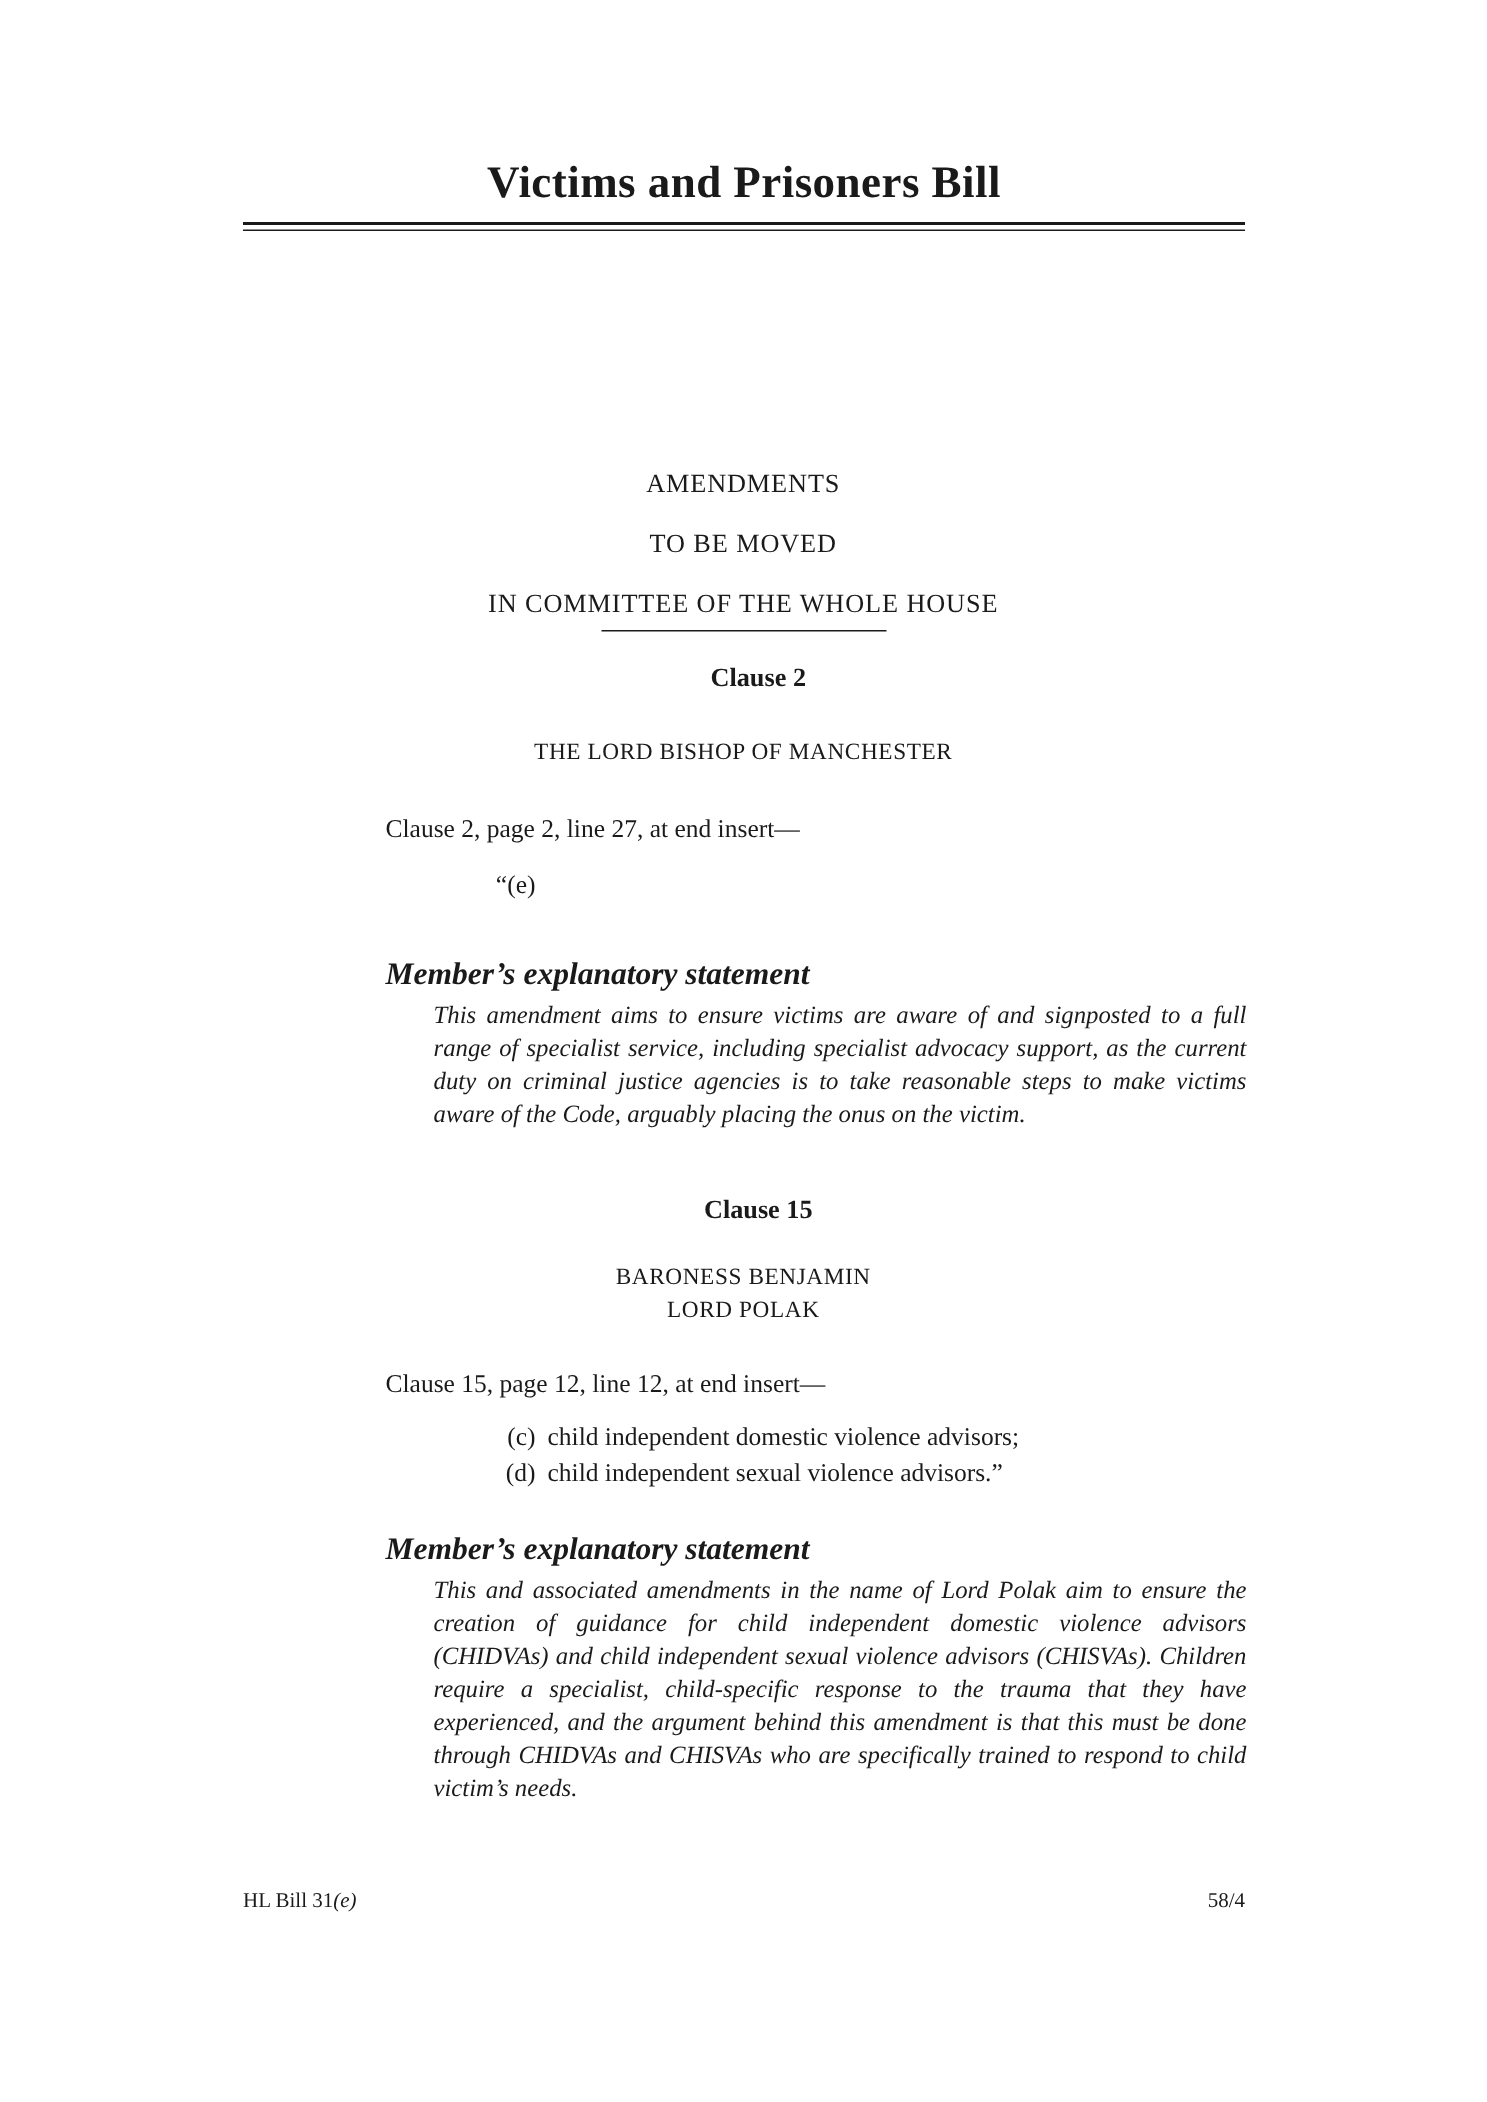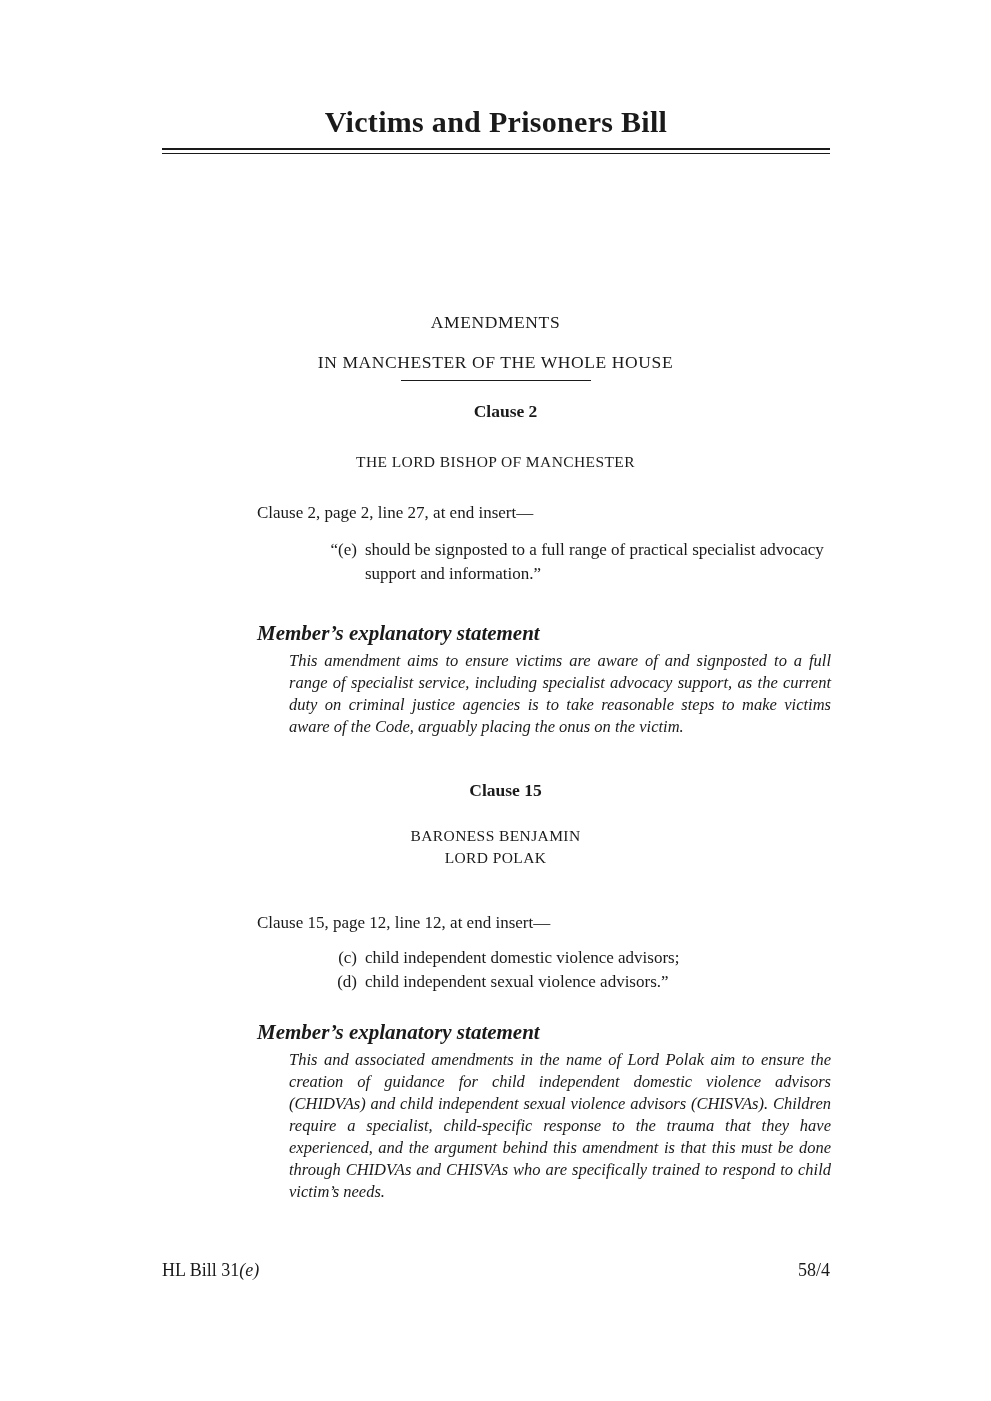"TO BE MOVED" div.amend-head-line { html: none -> <div>TO BE MOVED</div> }
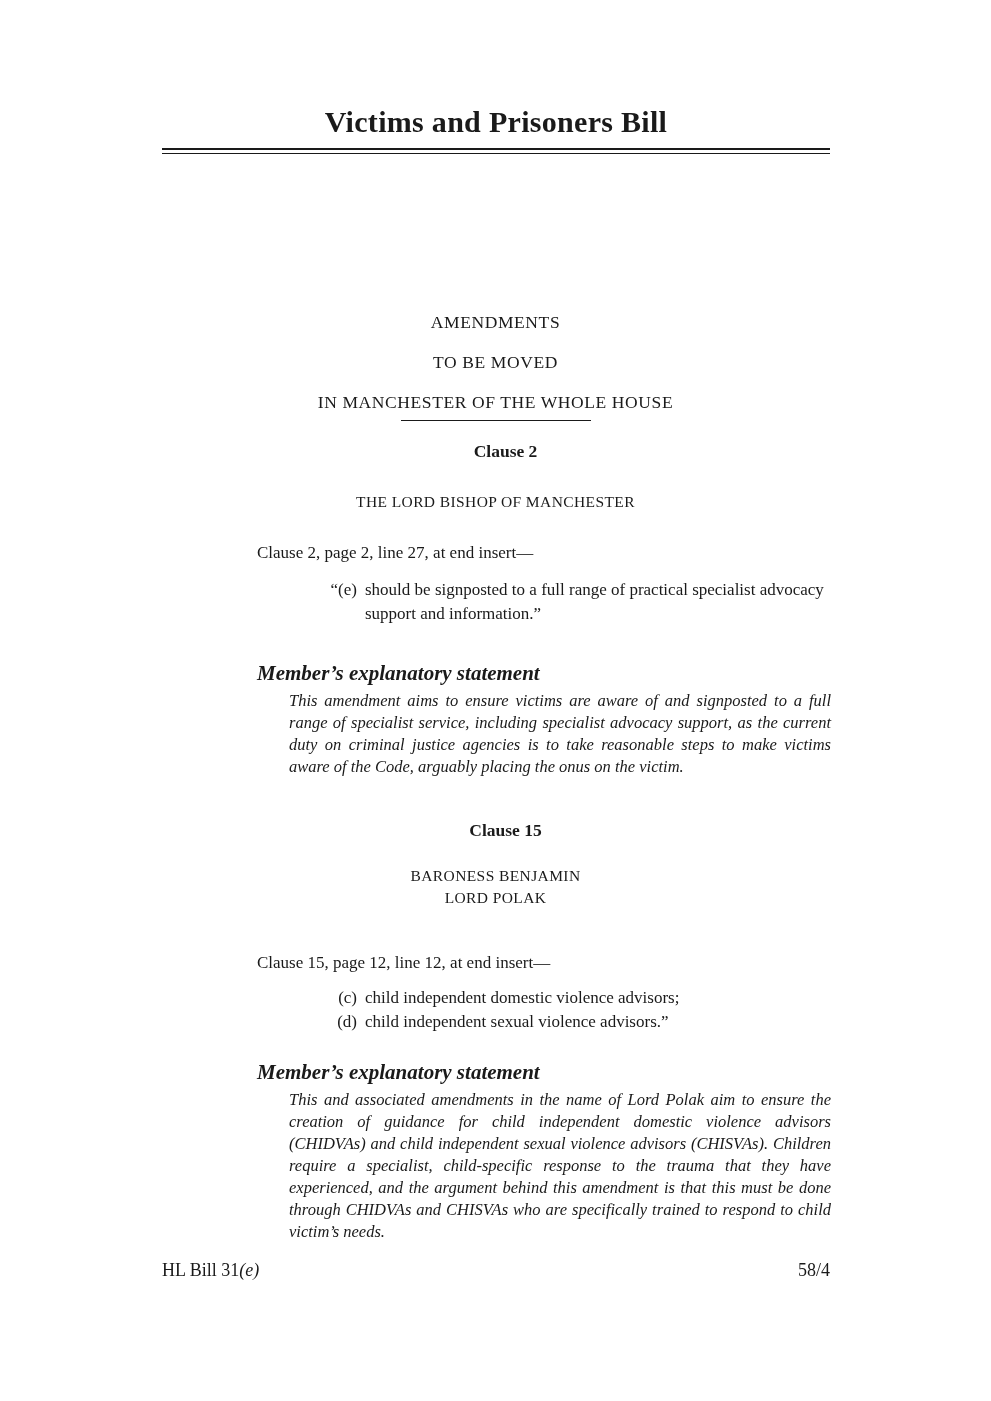"IN MANCHESTER OF THE WHOLE" div.amend-head-line { text: MANCHESTER -> COMMITTEE }
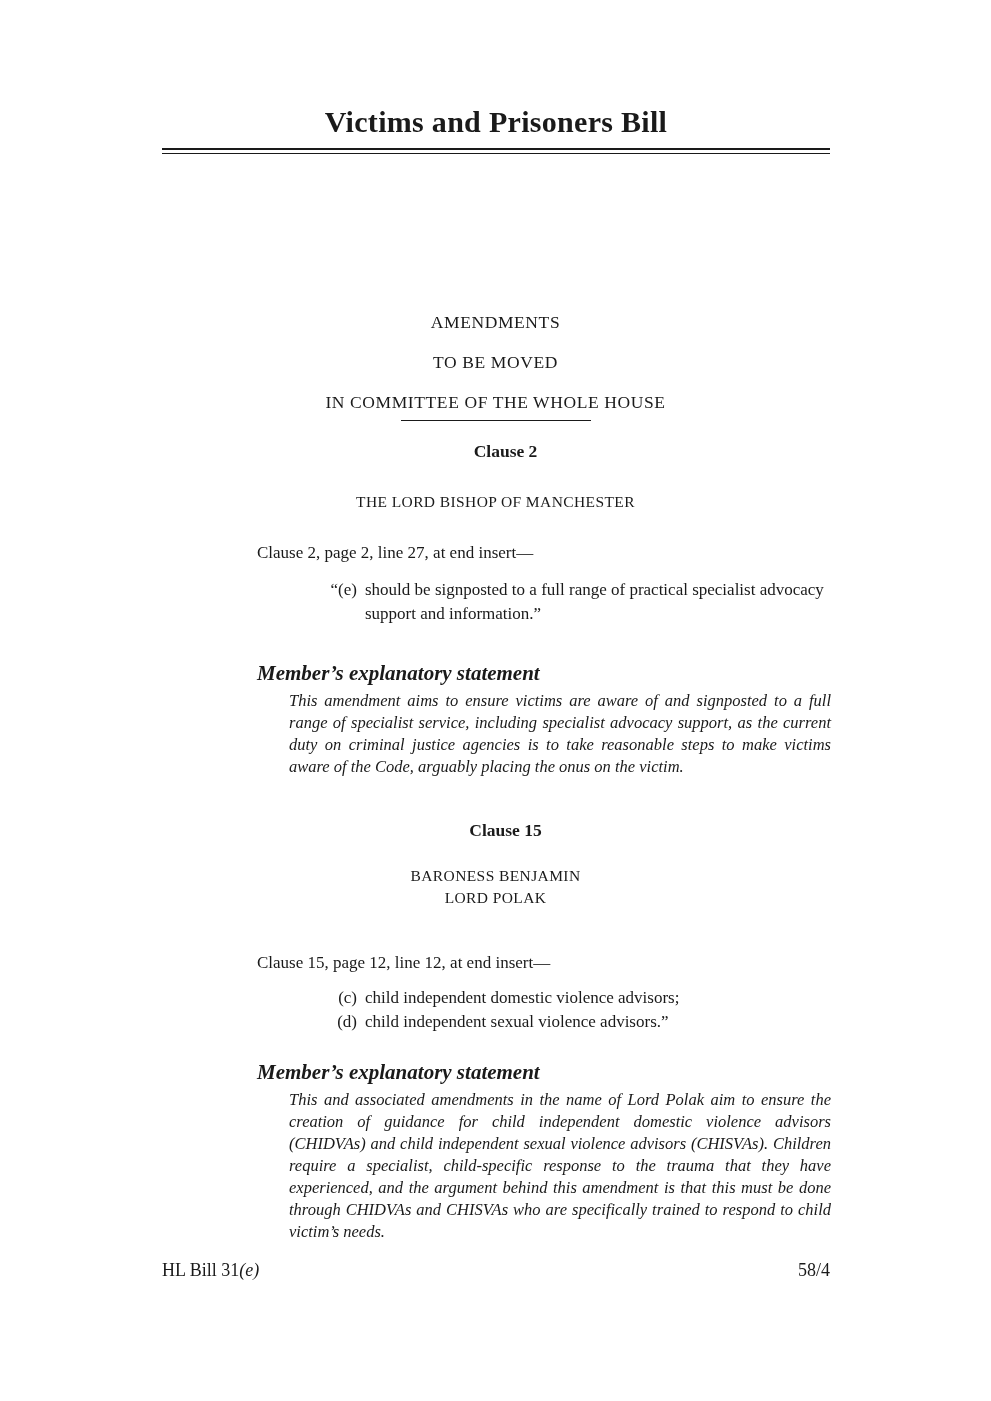"should be signposted to a" span.amend-text { html: <span>should be signposted to a full range of practical specialist advocacy support and information.”</span> -> none }
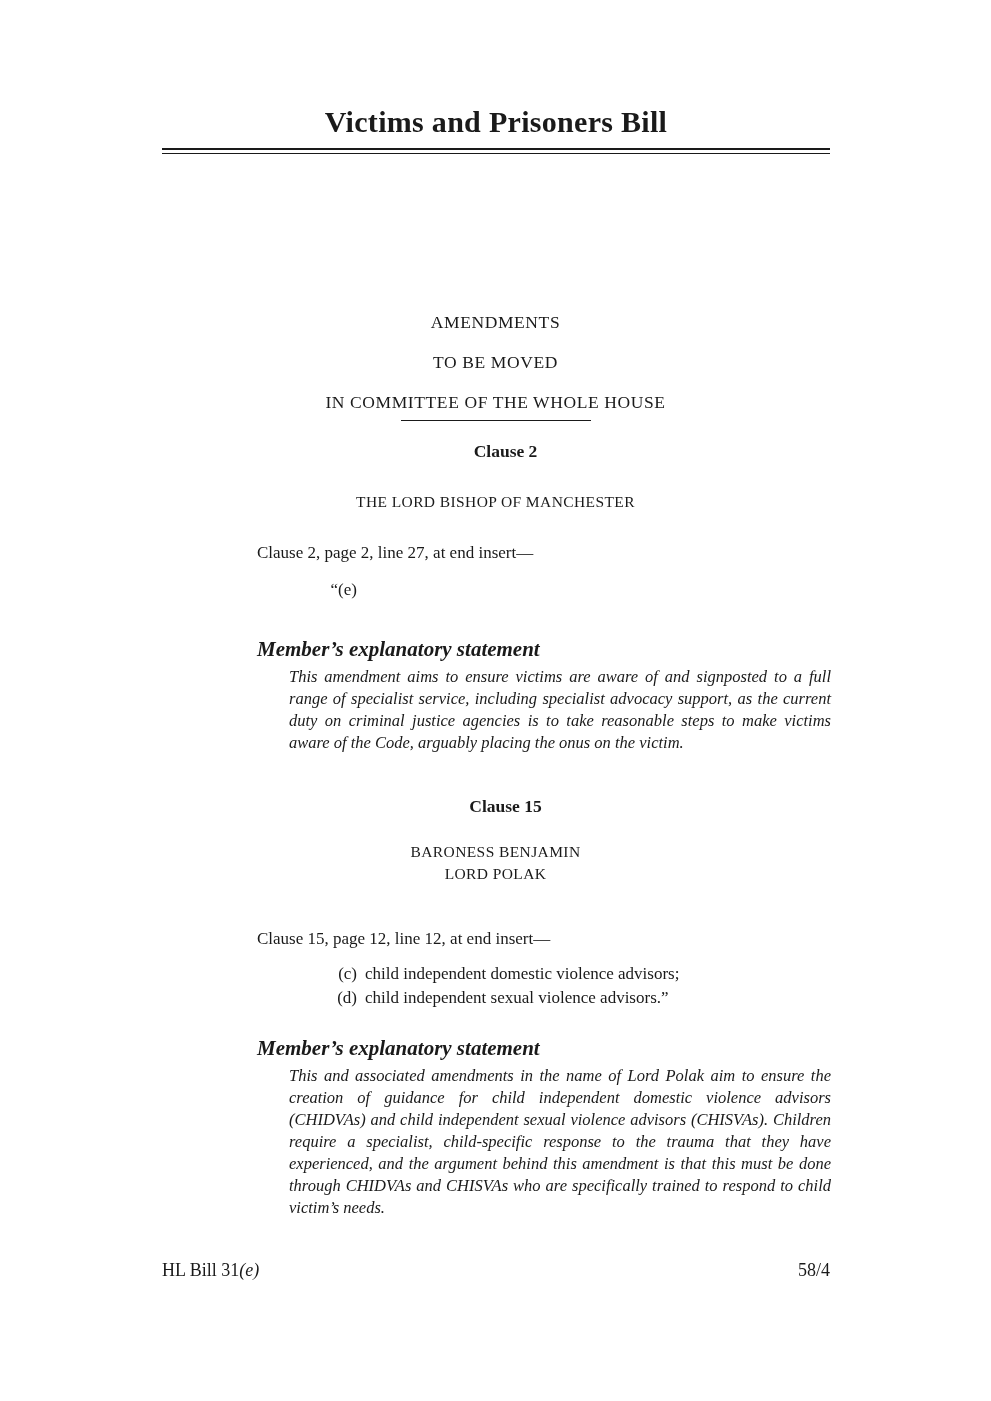"Clause 15, page 12, line" .instruction.i2 { margin-top: 44px -> 28px }
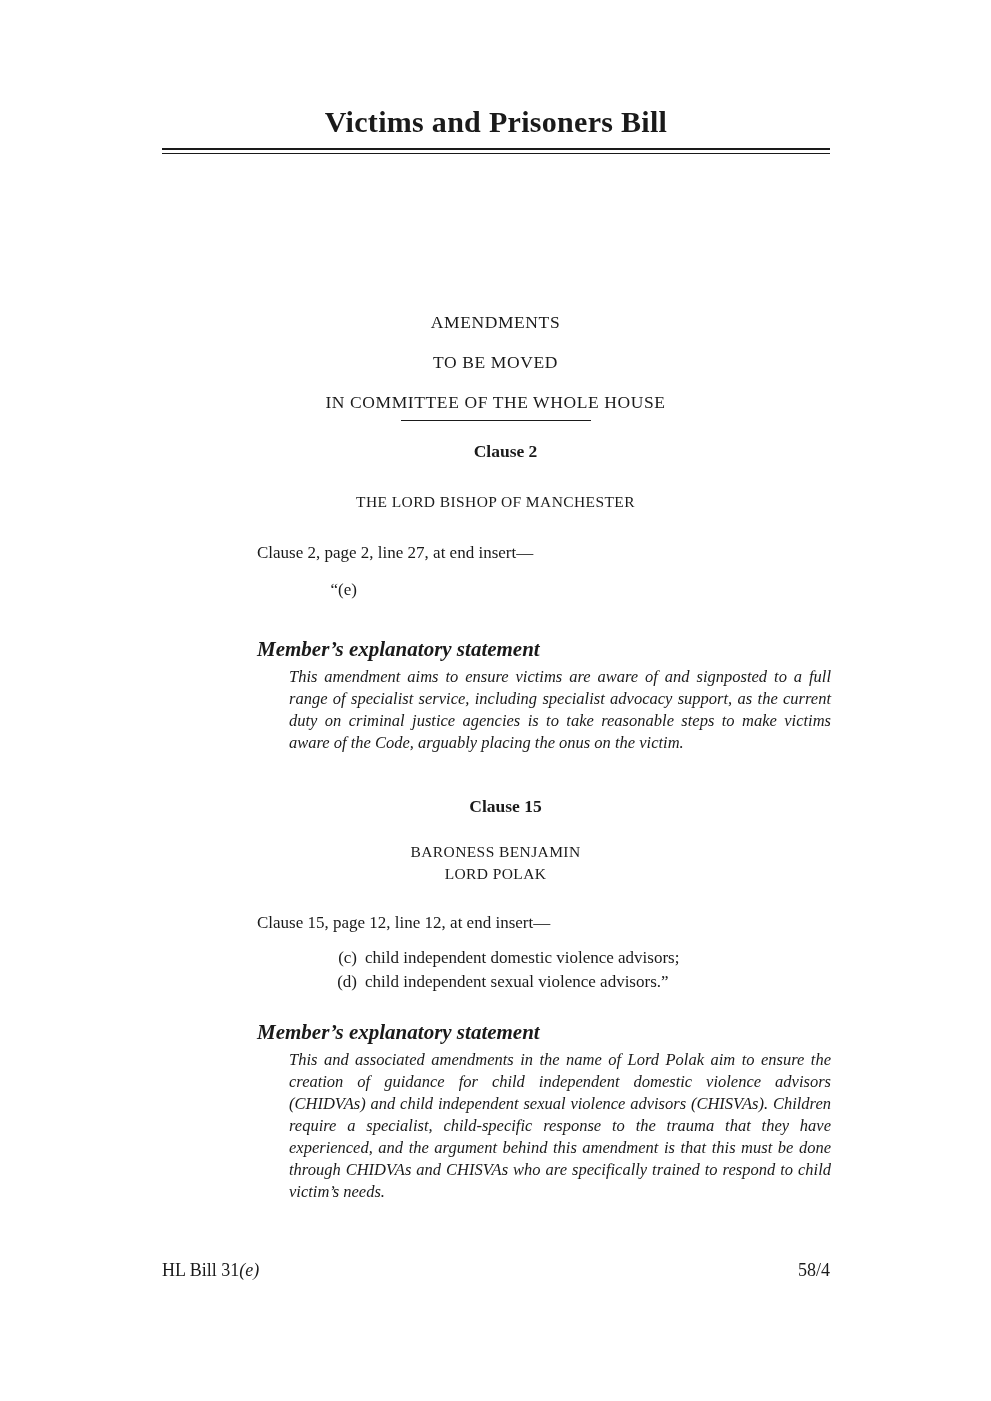"HL Bill 31(e)" .footer { font-size: 18px -> 14px }
